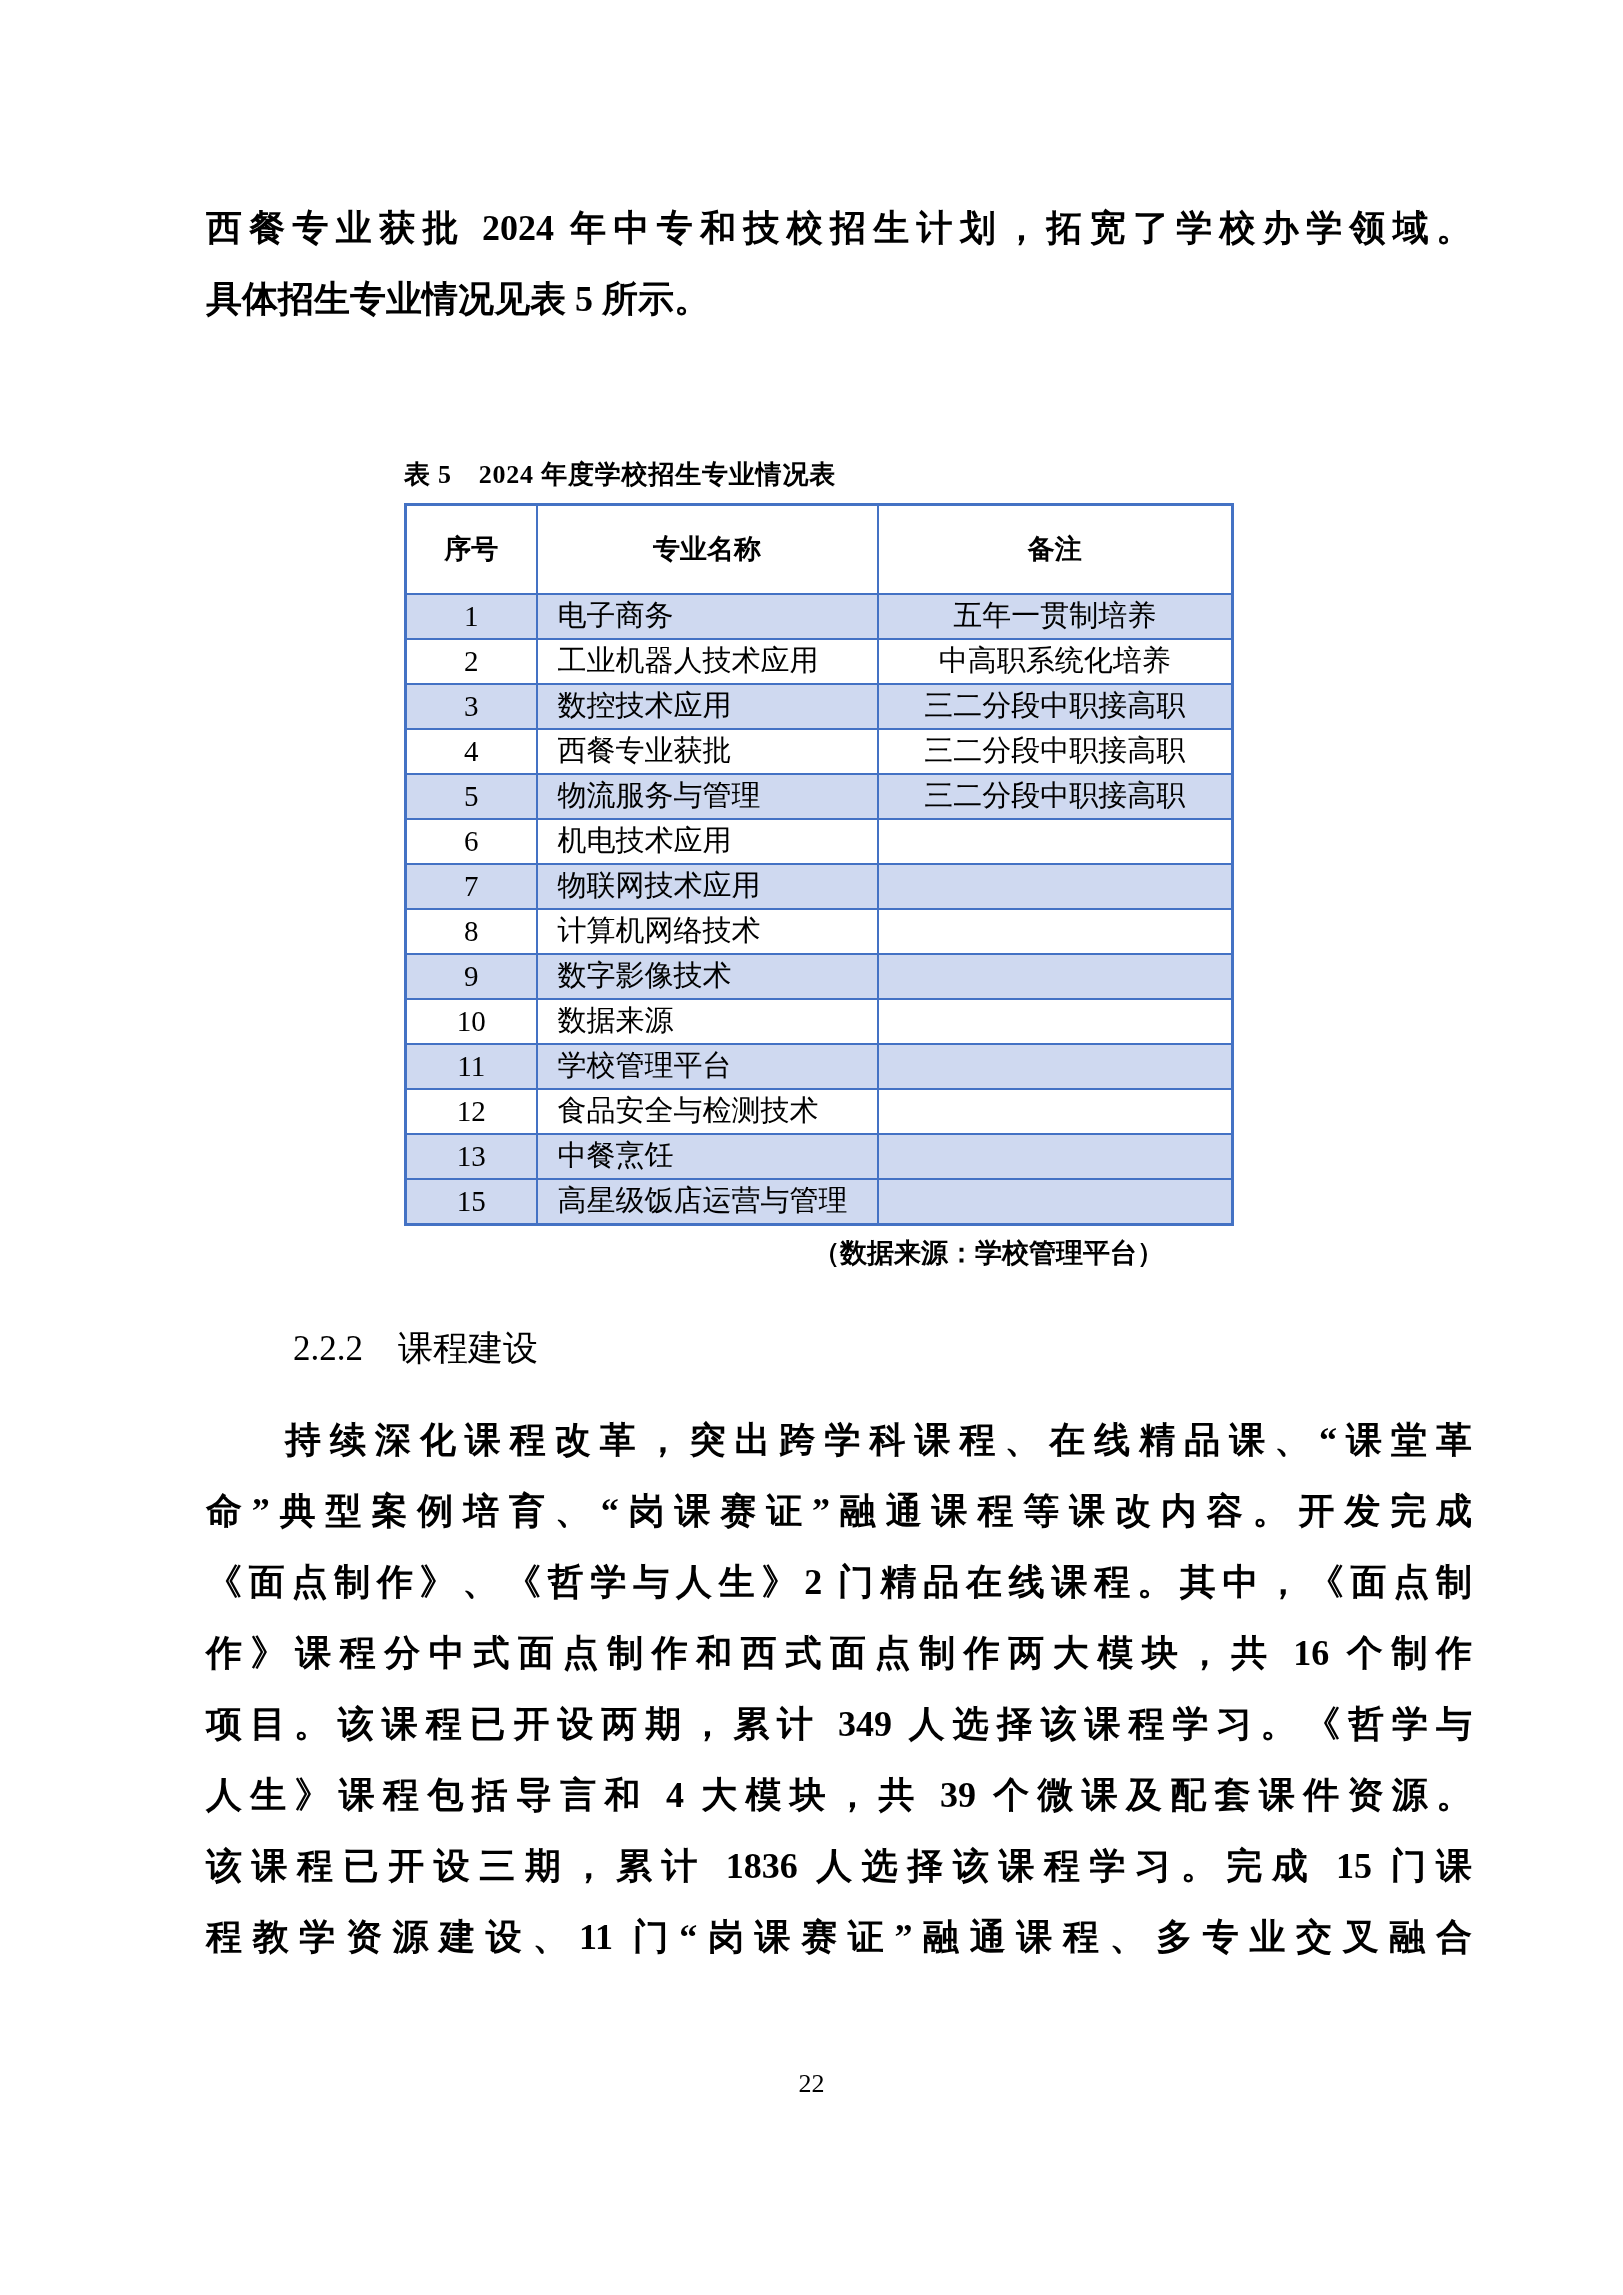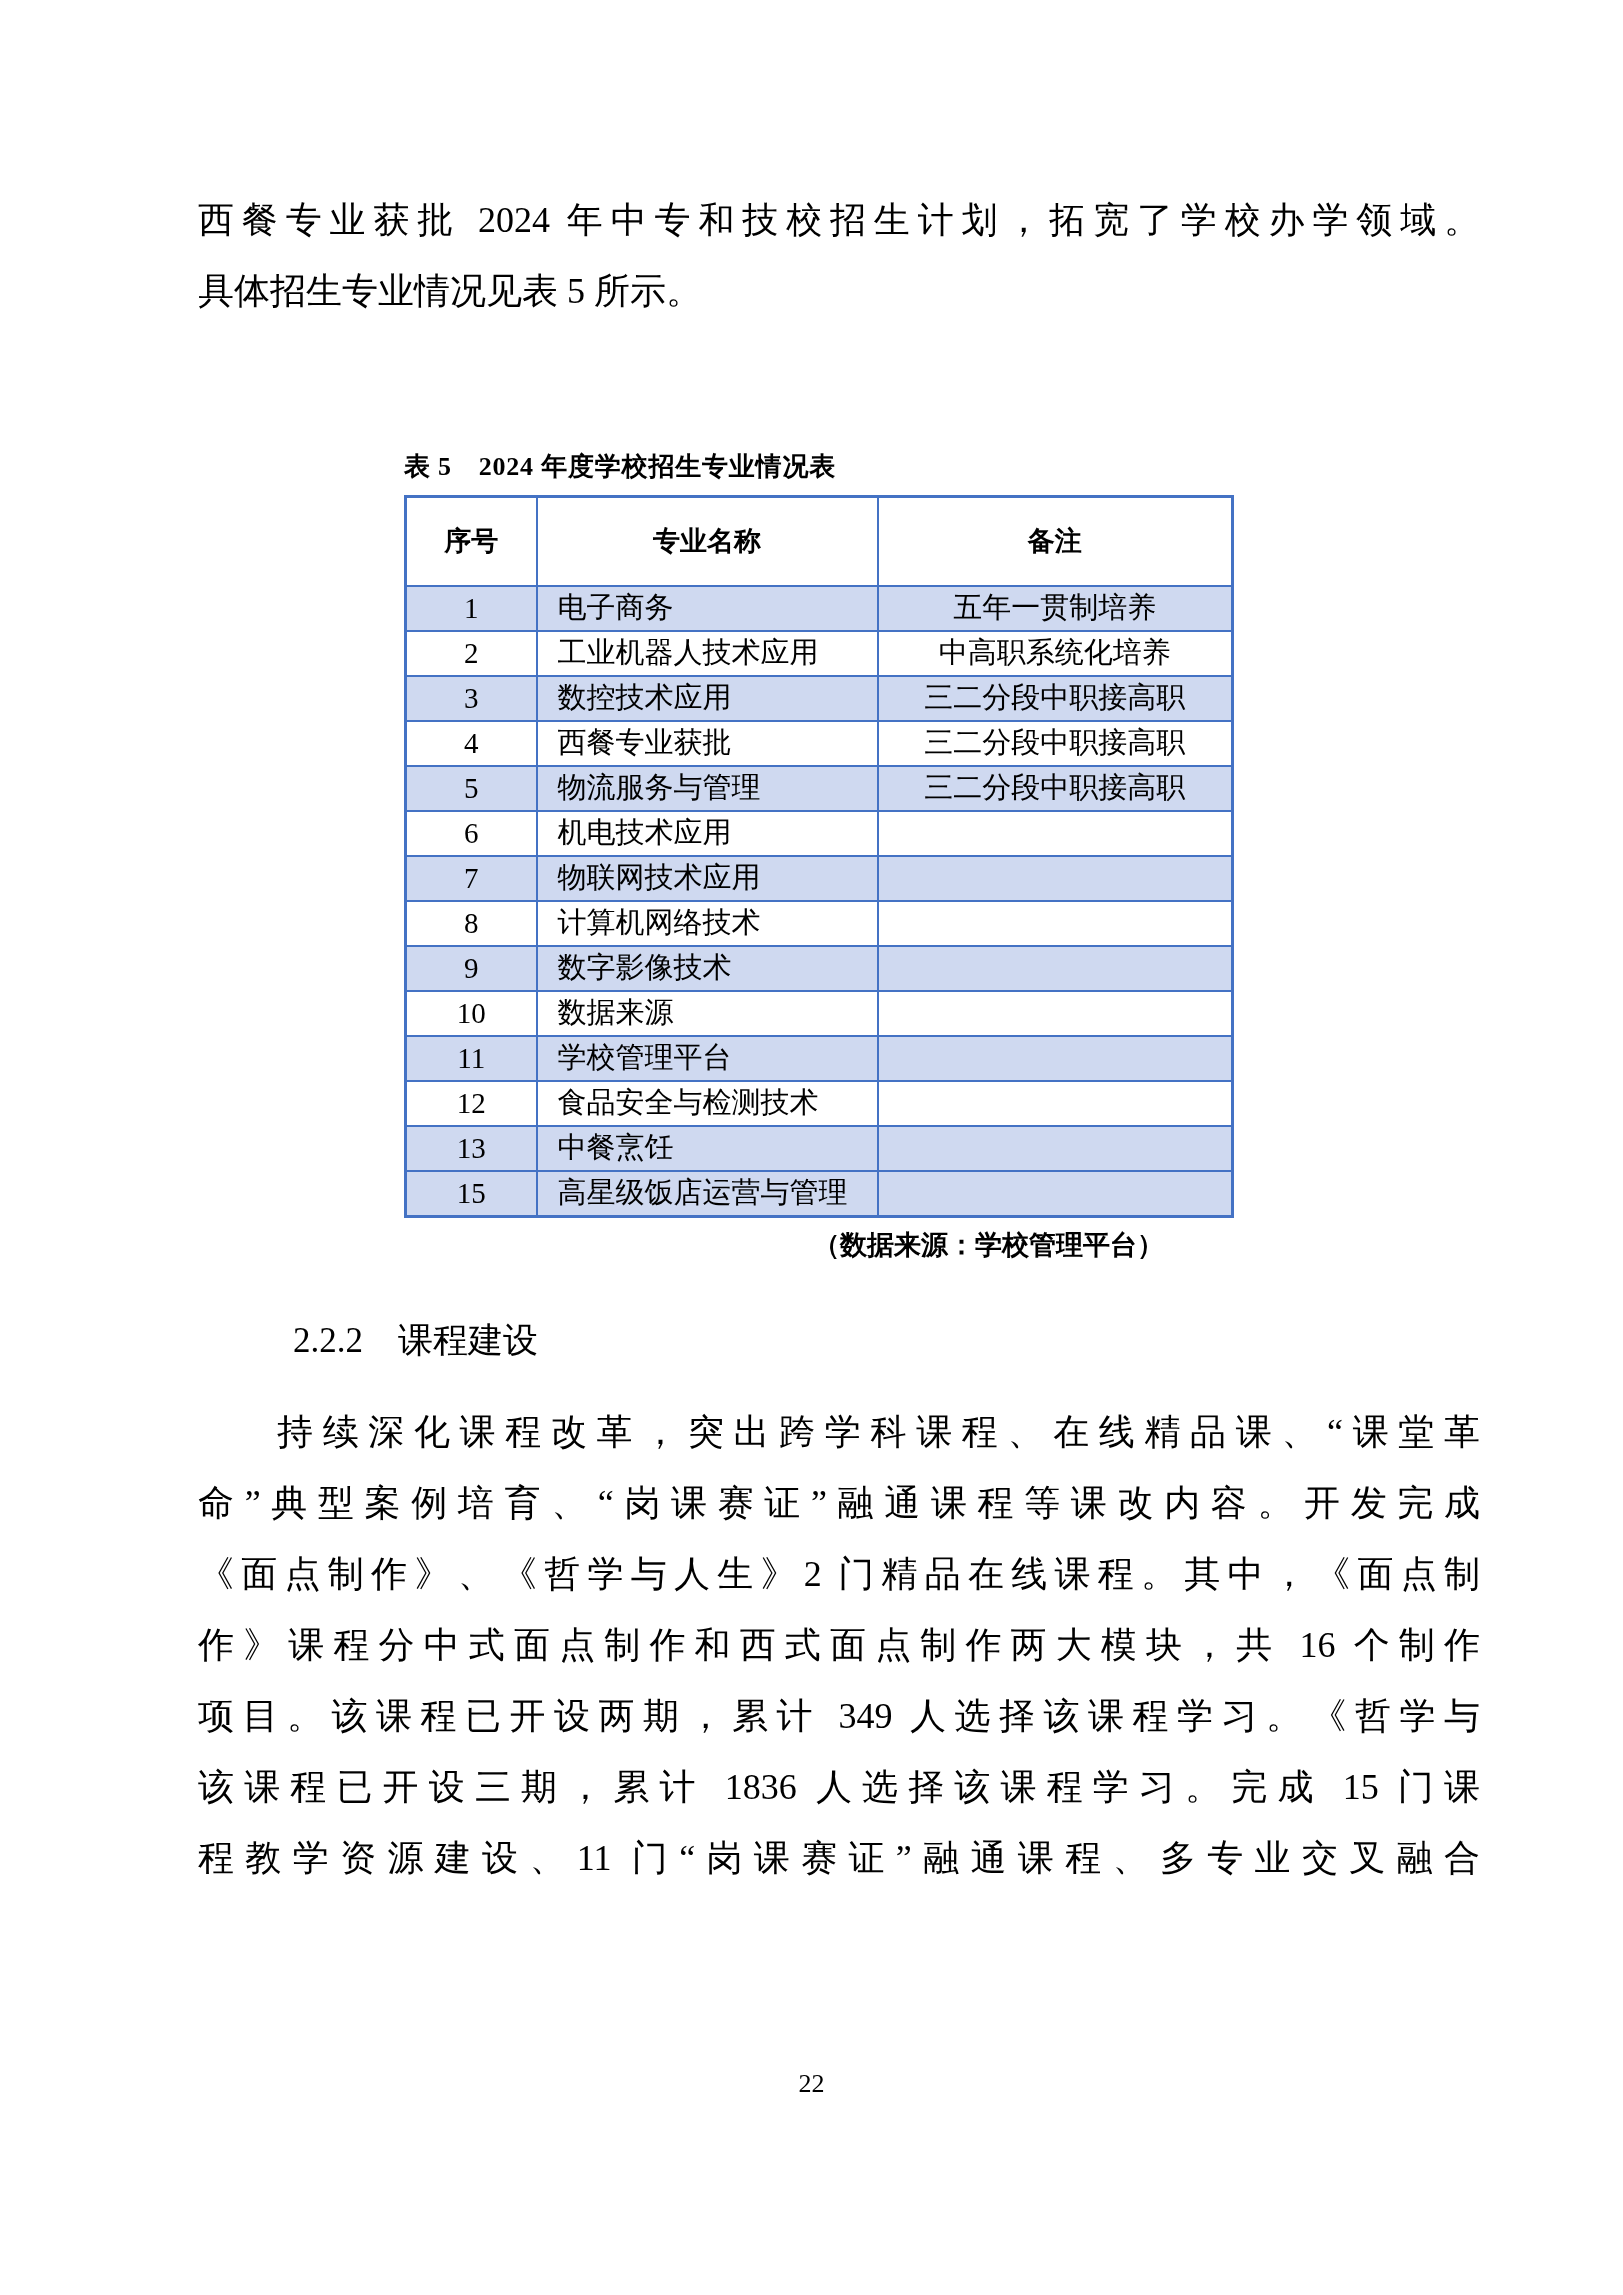"西餐专业获批 2024 年中专和技校招生计划，拓宽了学校办学领域。" .para { font-weight: none -> bold; margin: 4px -> 12px }
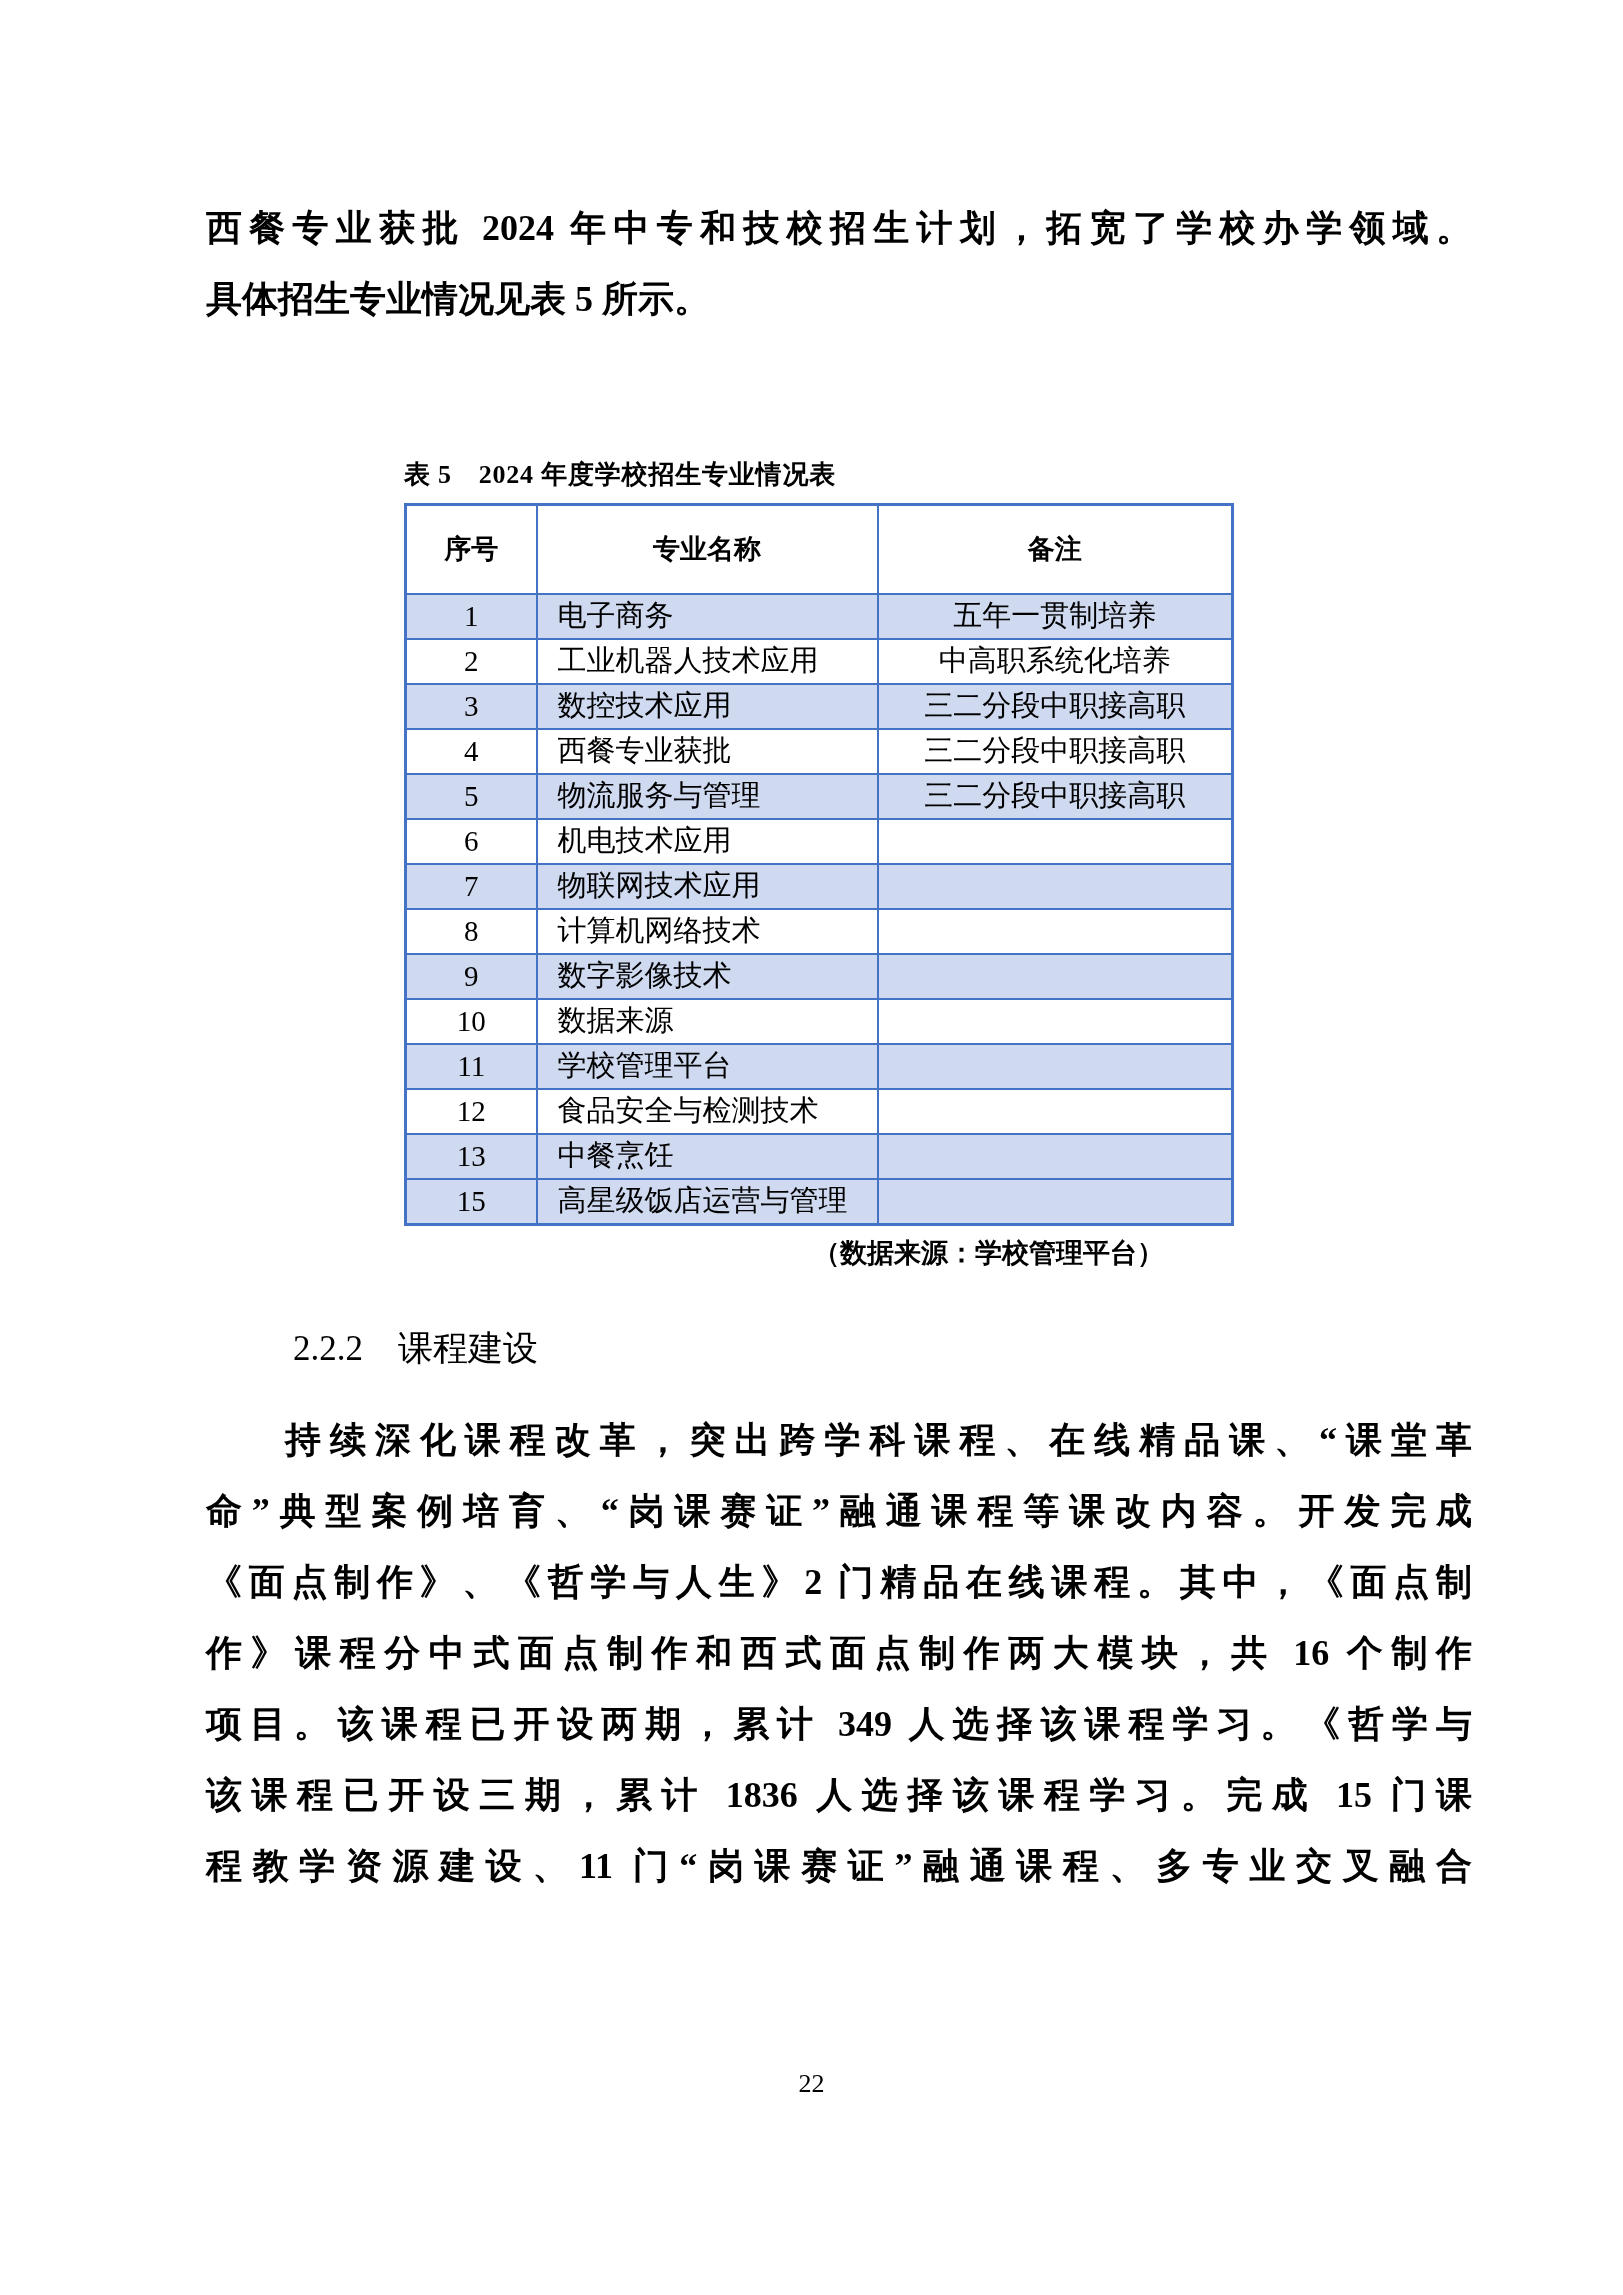"人生》课程包括导言和 4 大模块，共 39 个微课及配套课件资源。" div.para-line { html: none -> <div>人生》课程包括导言和 4 大模块，共 39 个微课及配套课件资源。</div> }
